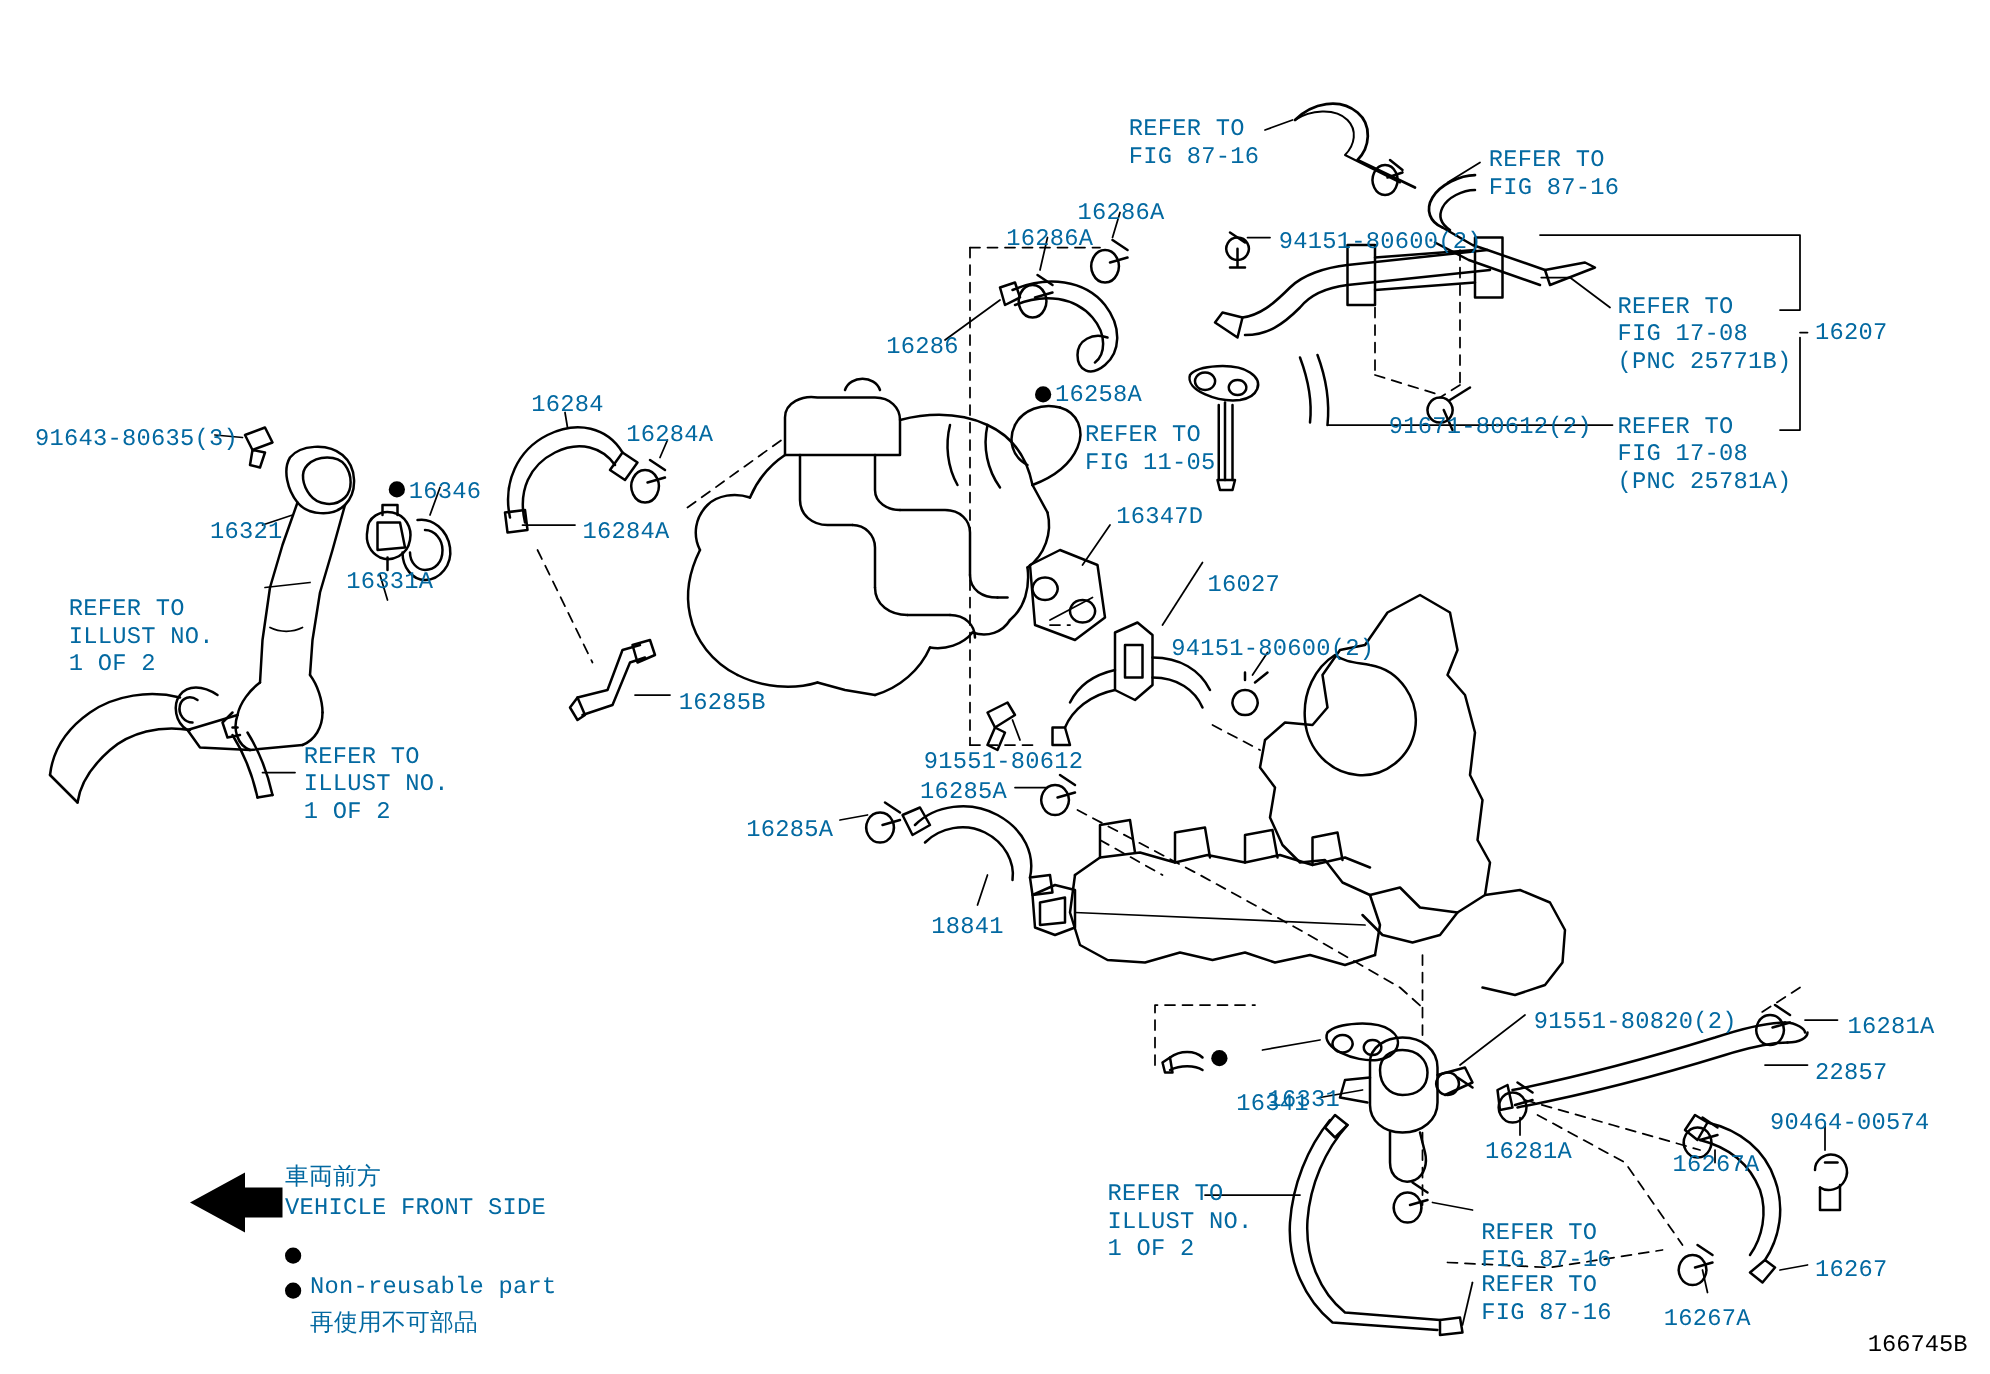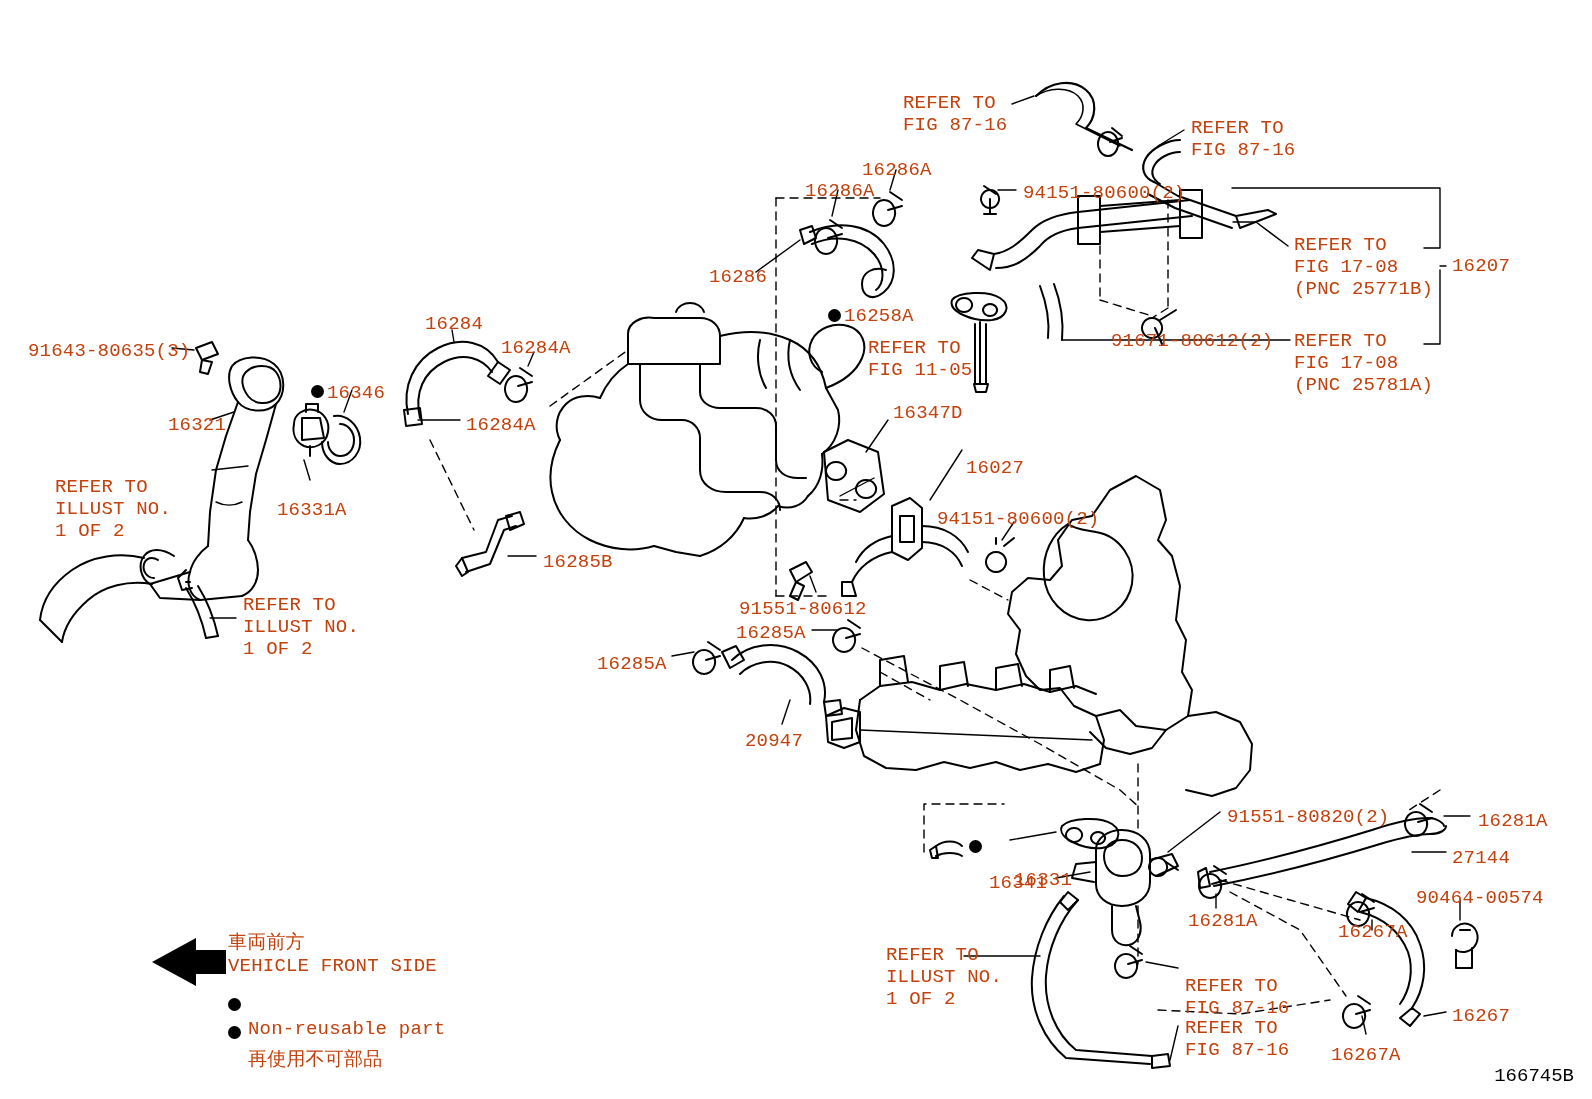"REFER TO" .lbl { color: #c2410c -> #0369a1 }
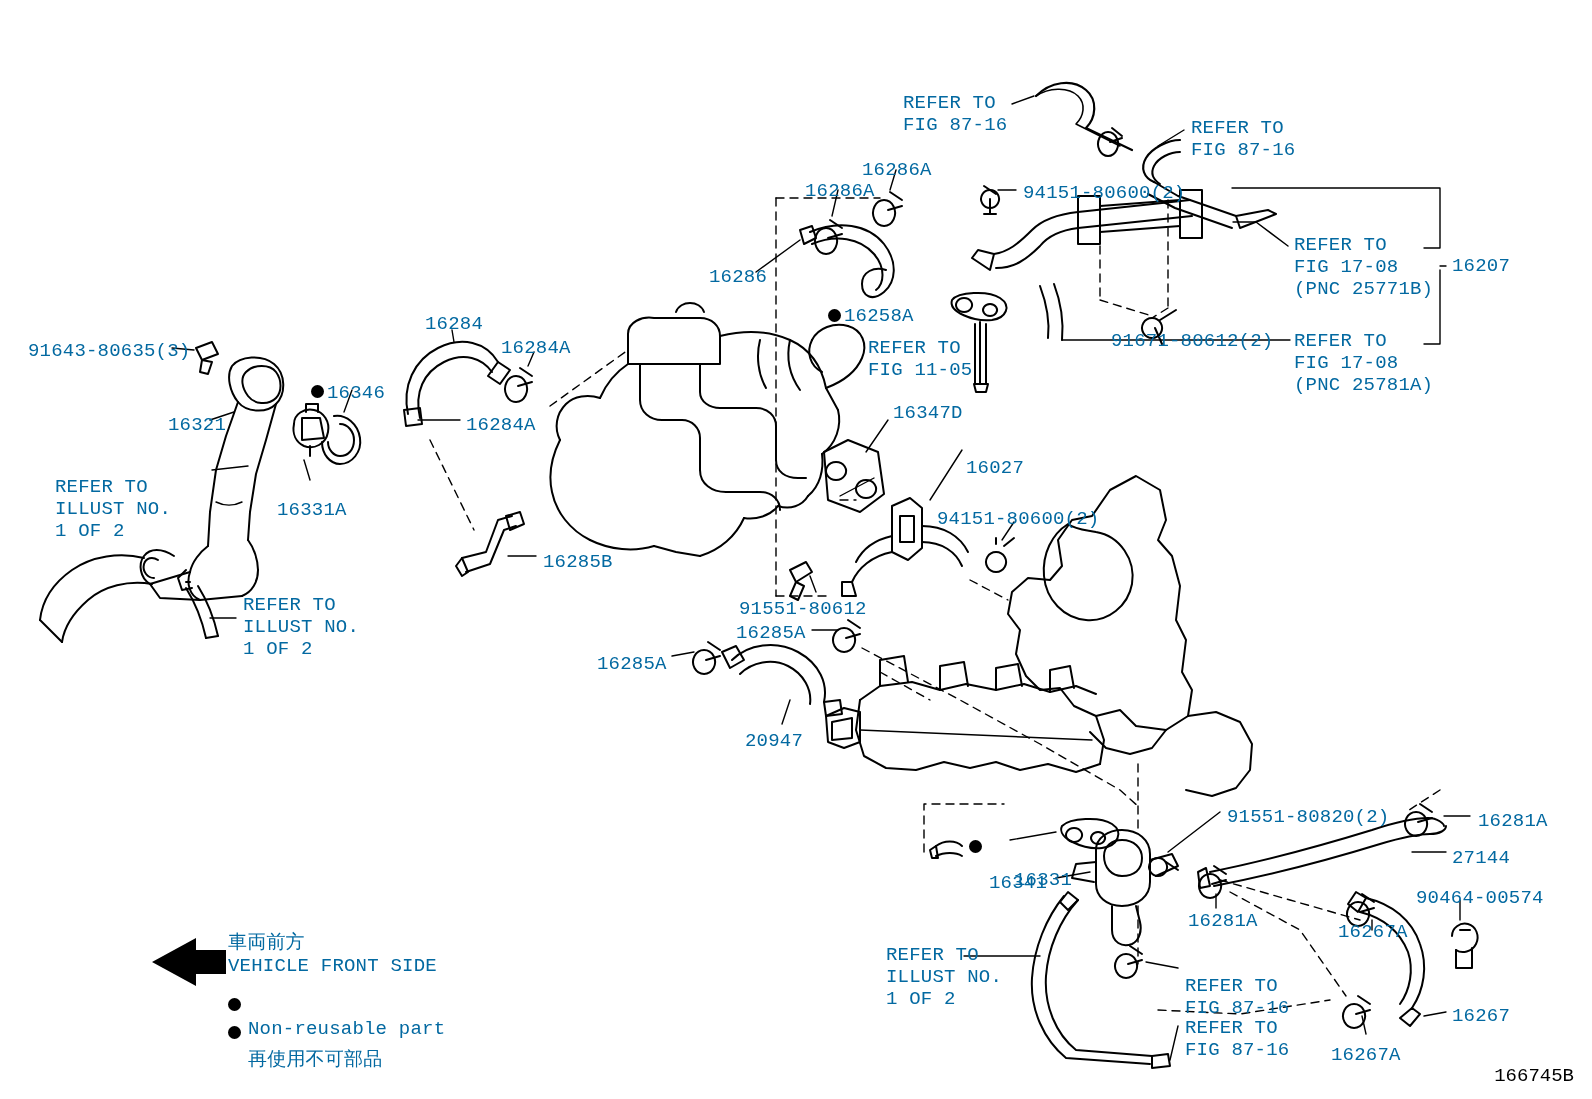"16331A" div.lbl { top: 499px -> 454px }
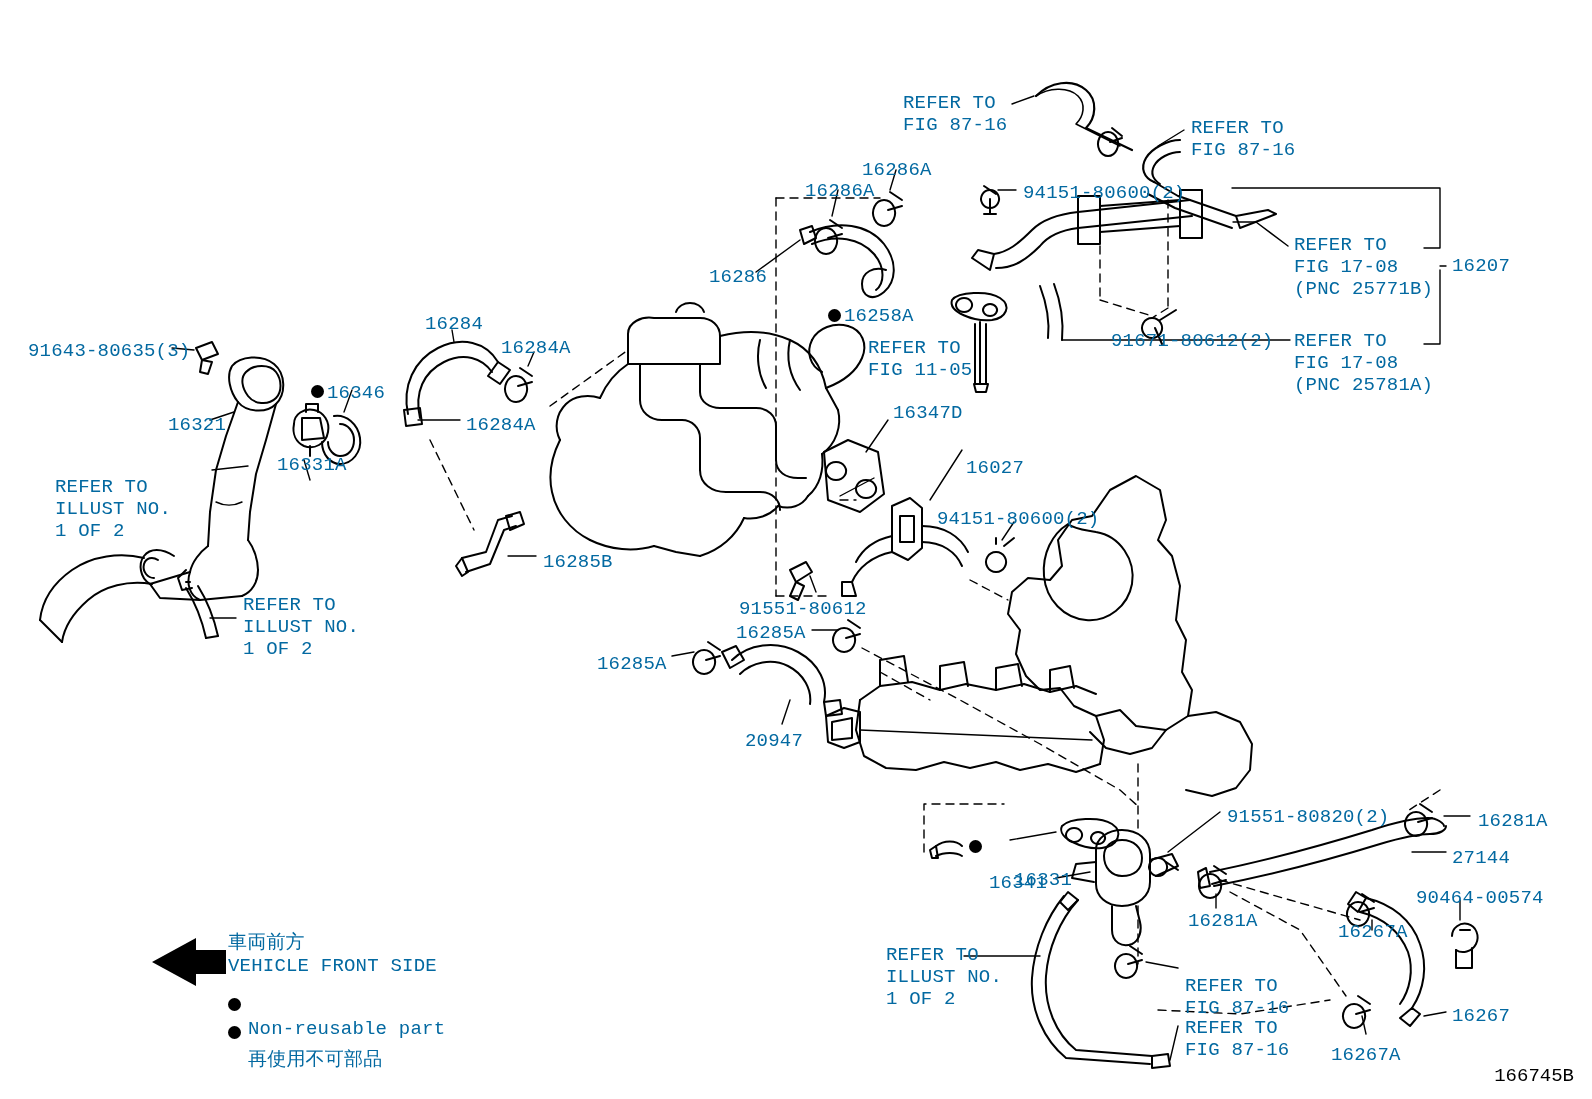"20947" div.lbl { text: 20947 -> 18841 }
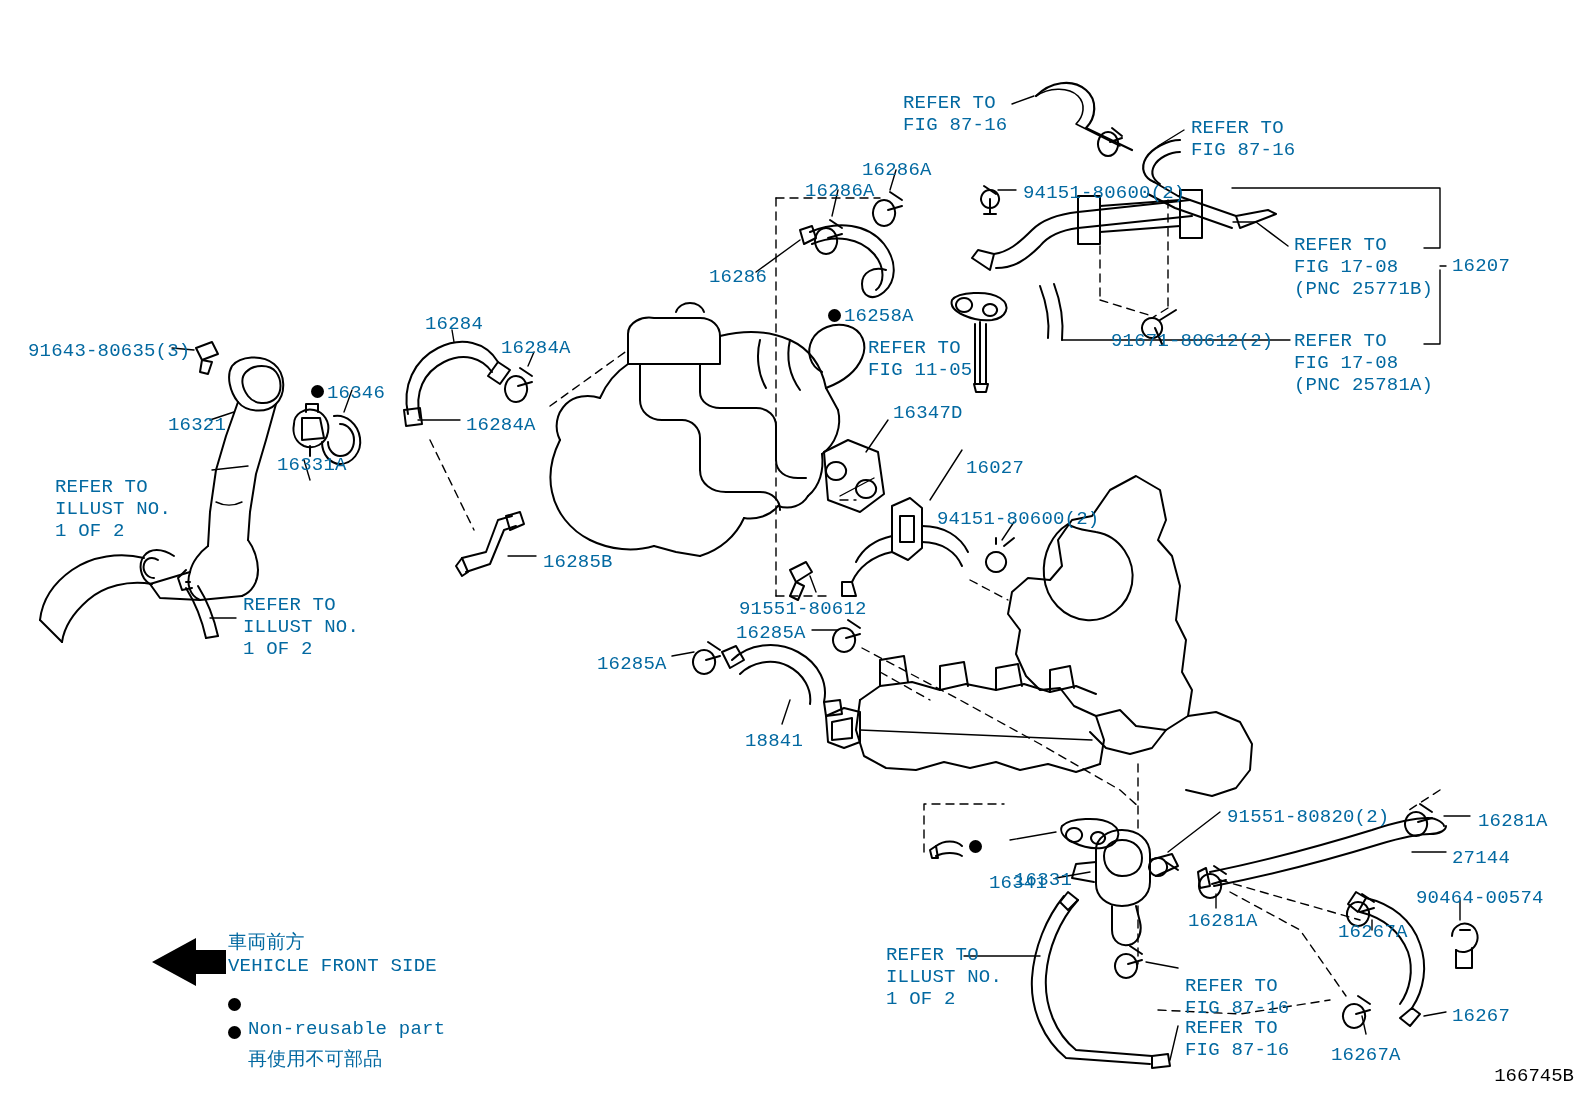"27144" div.lbl { text: 27144 -> 22857 }
